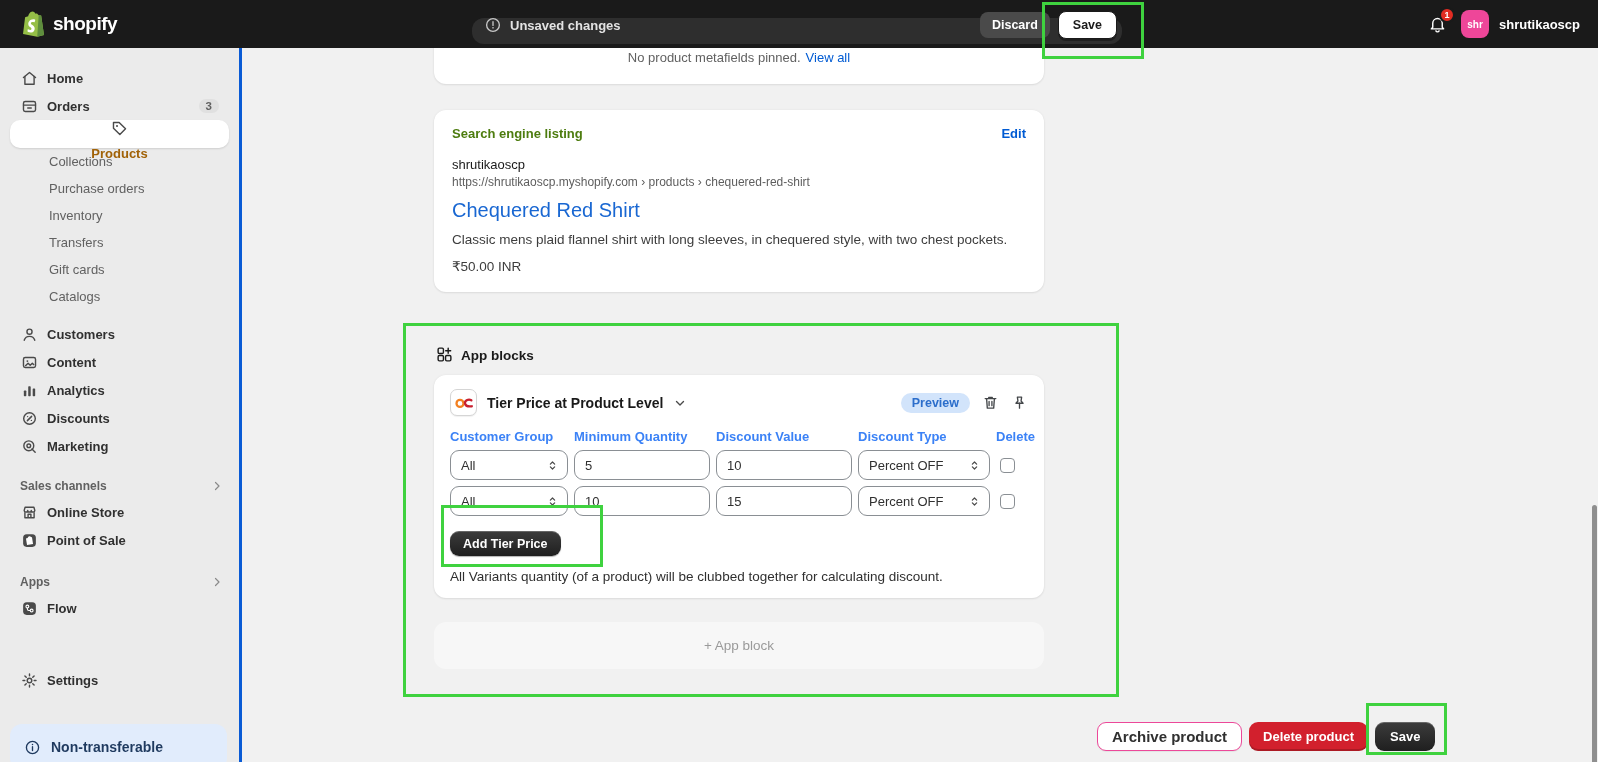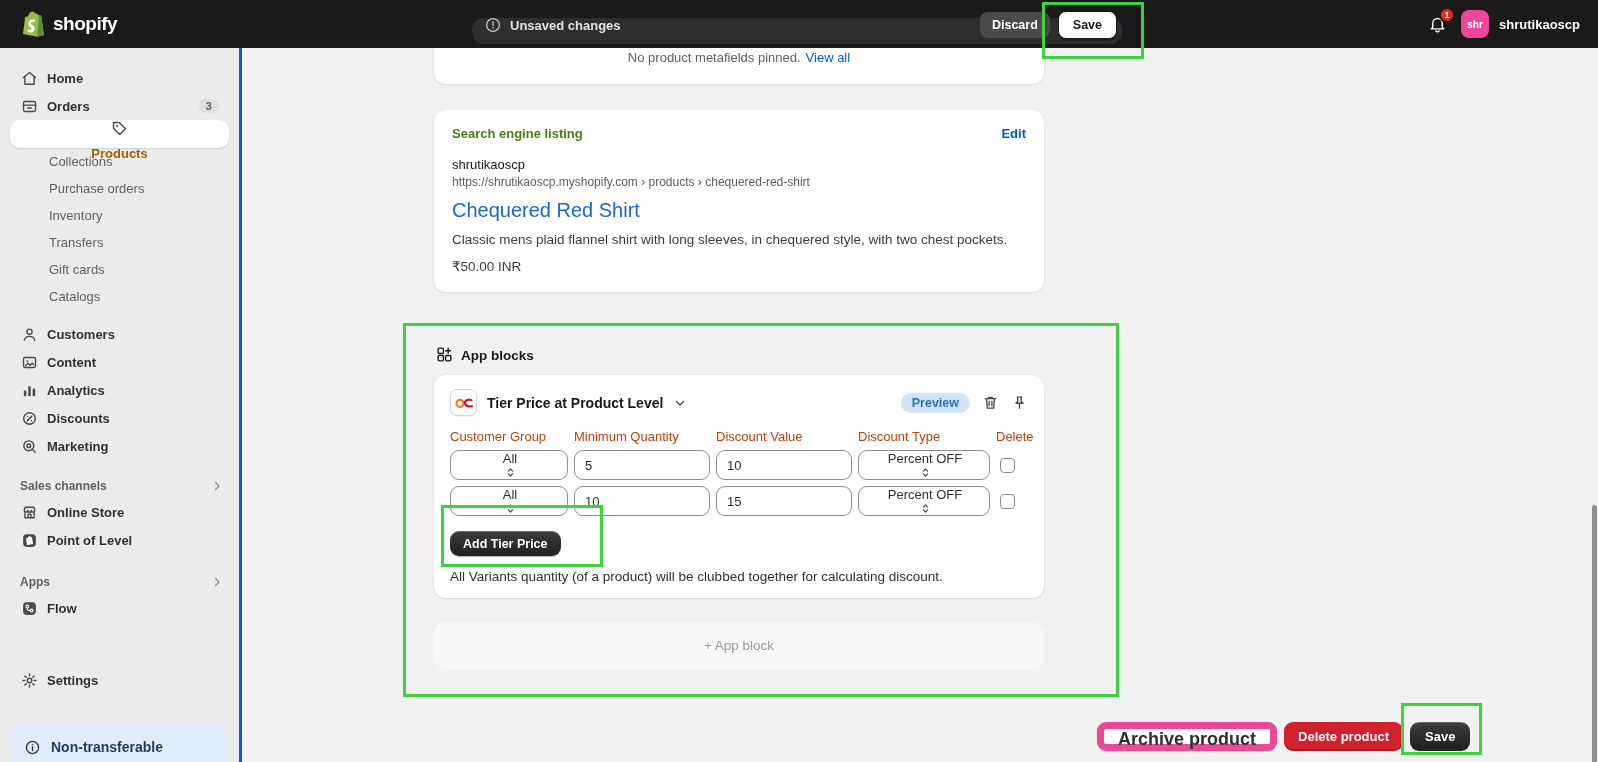"Customer Group" .tg-head { color: #c2410c -> #3b82f6; font-weight: 400 -> 700 }
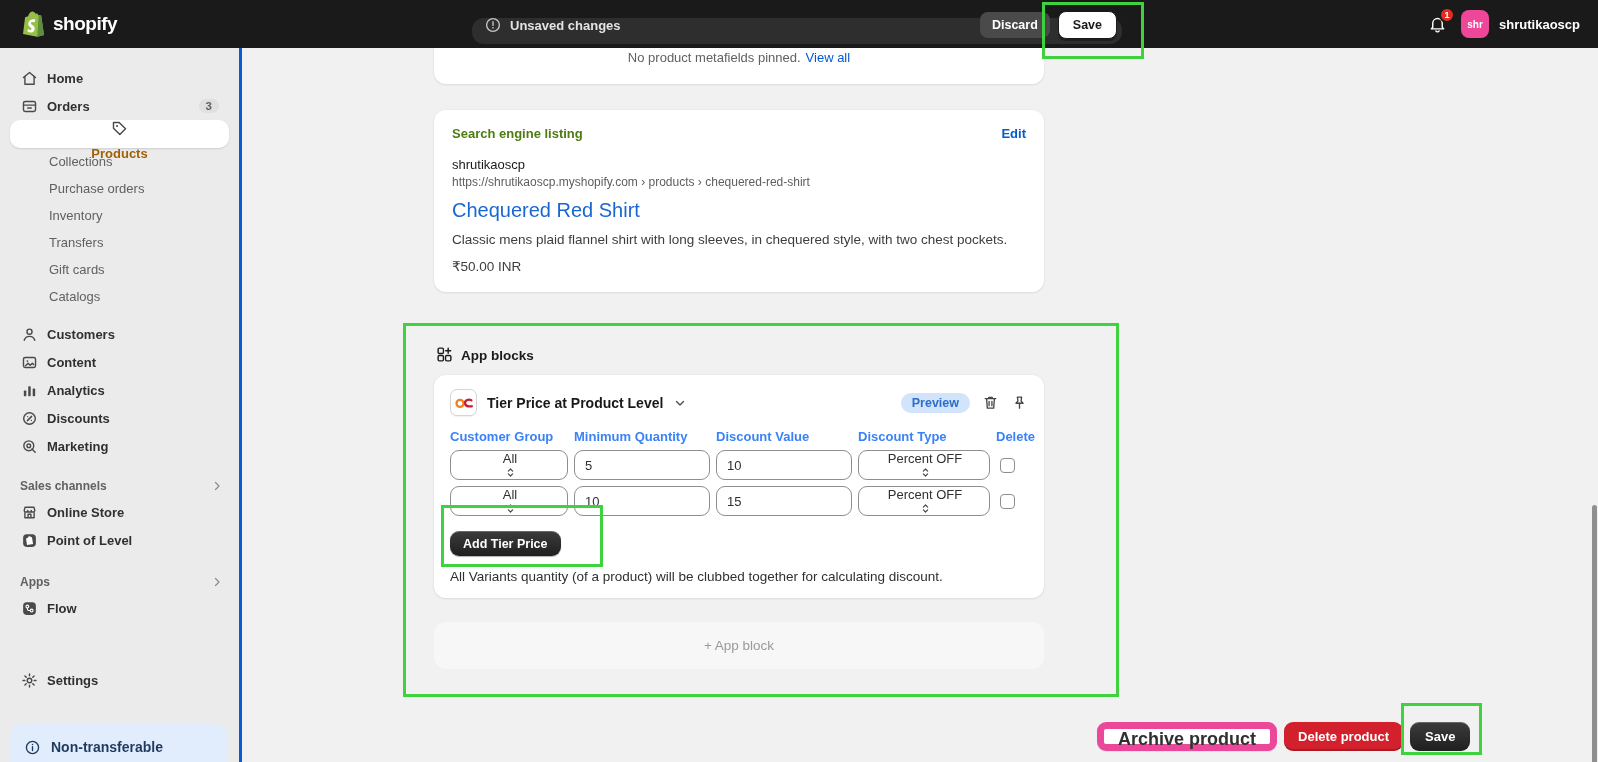"All" .fake-select { flex-direction: column -> none }
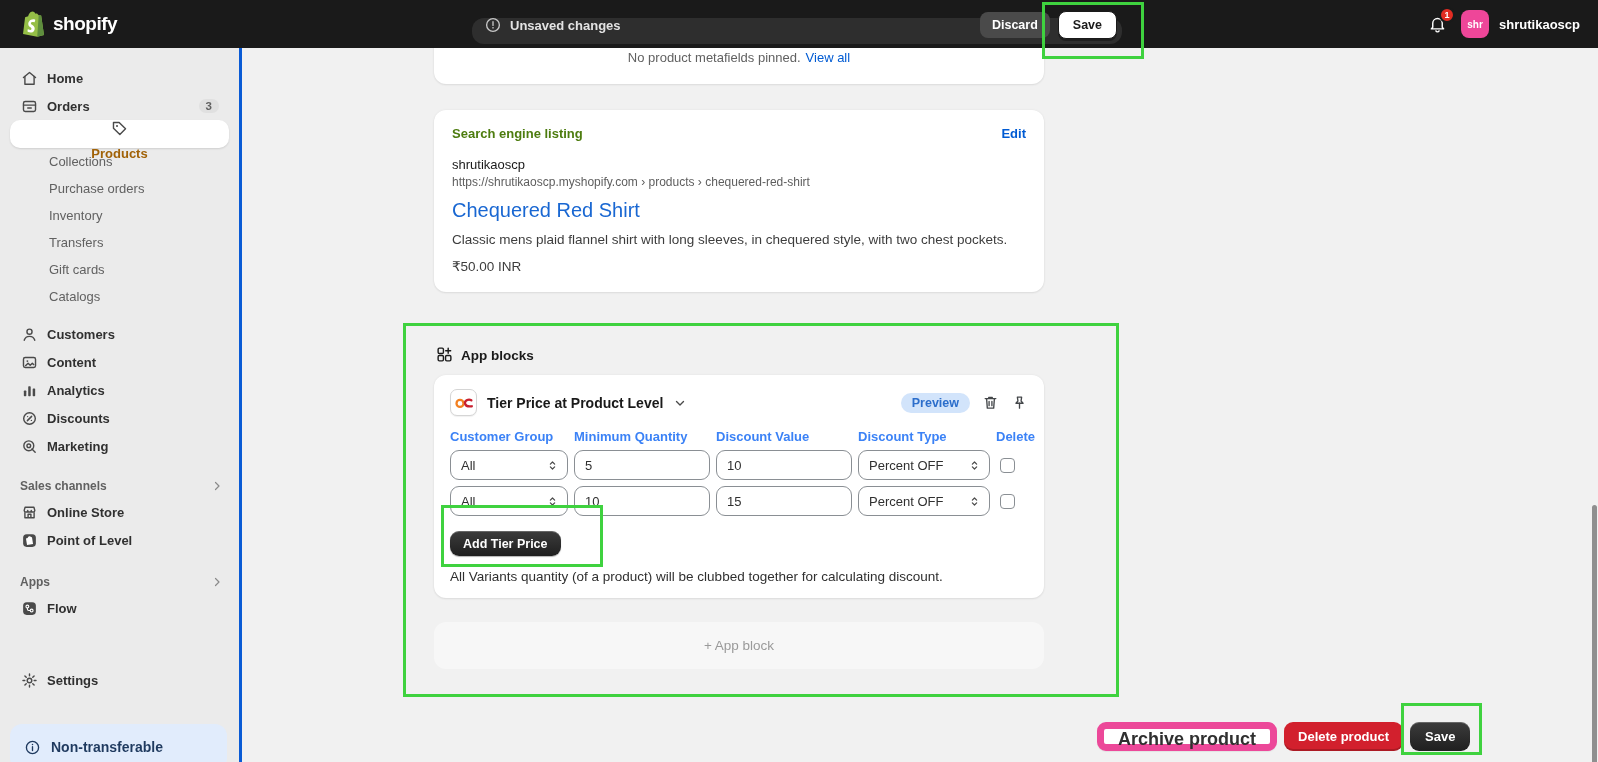"Point of Level" span { text: Level -> Sale }
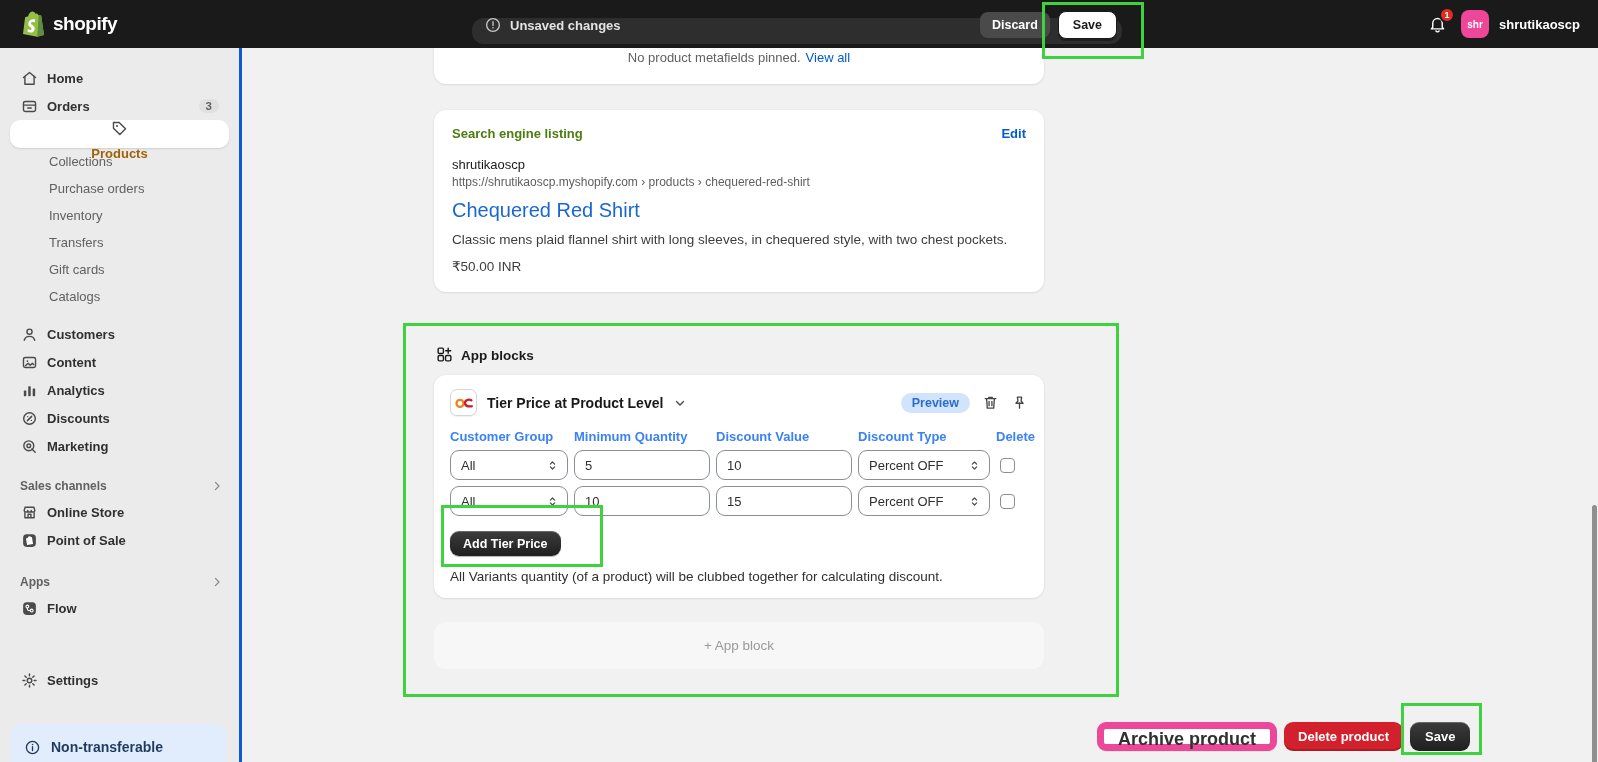"Archive product" .btn-archive { border: 7px solid #ec4899 -> 1px solid #ec4899; font-size: 18px -> 15px }
